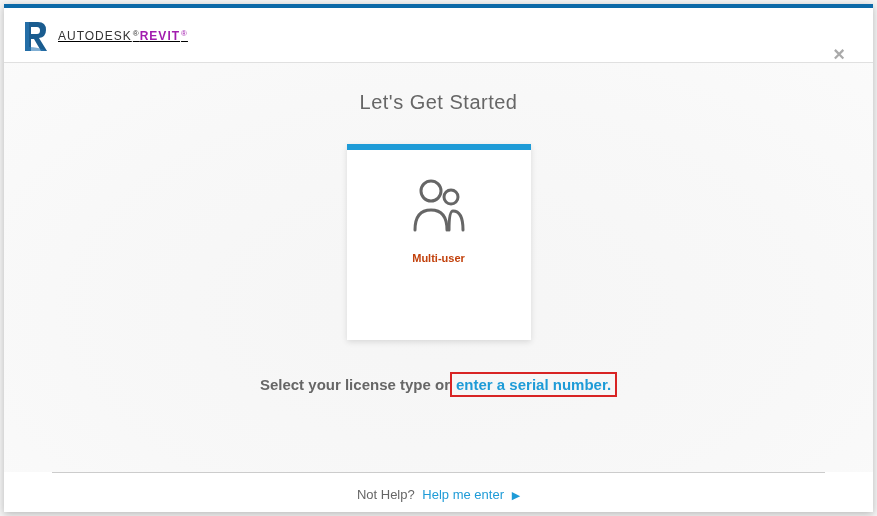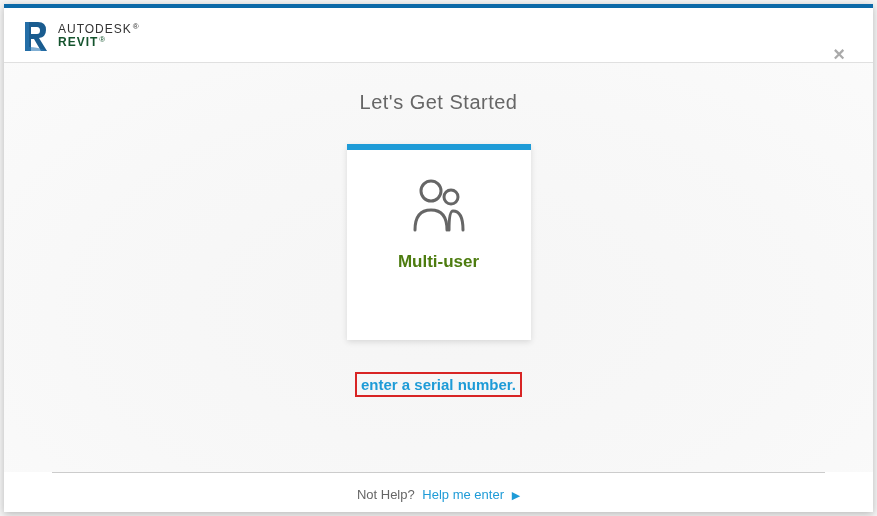"AUTODESK" .brand-text { flex-direction: column -> row; text-decoration: none -> underline }
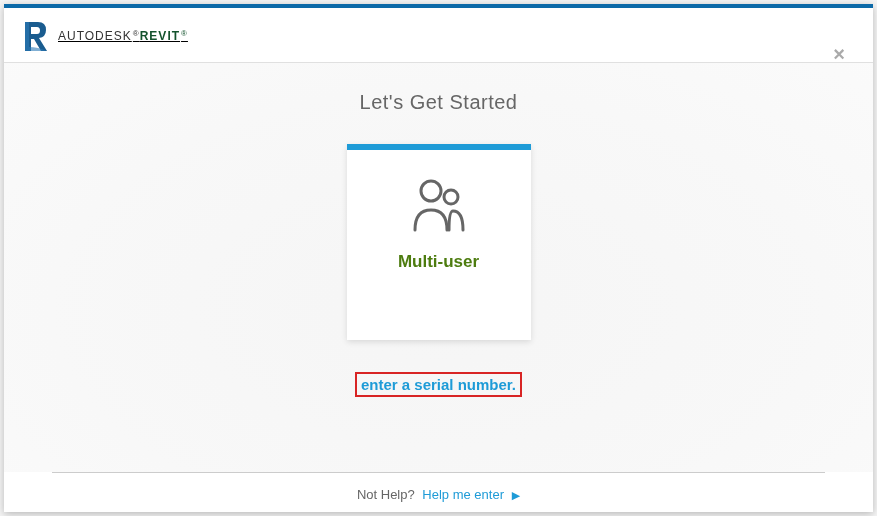"REVIT" .brand-product { color: #14532d -> #a21caf }
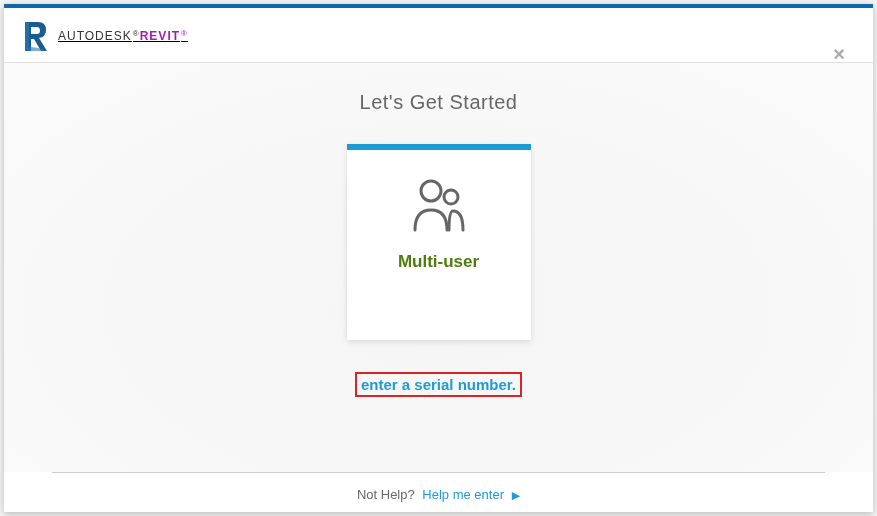"Multi-user" .card-label { color: #4d7c0f -> #c2410c; font-size: 17px -> 11px }
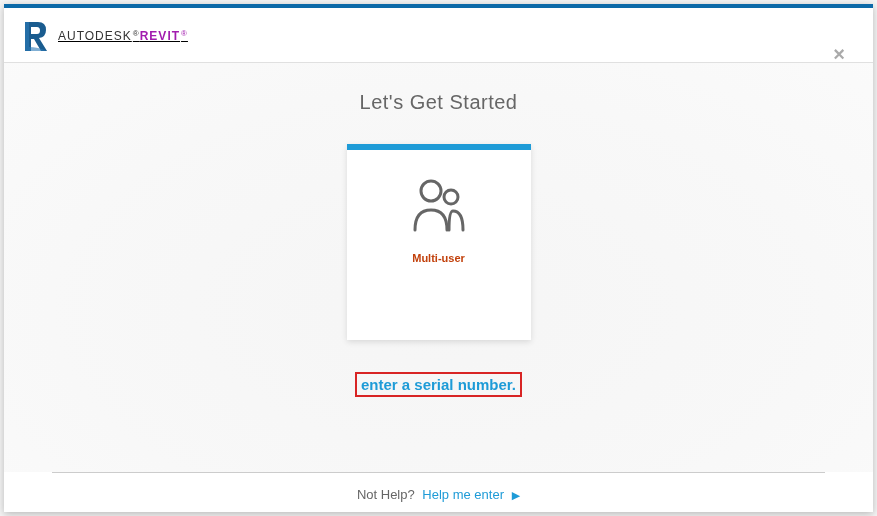"Select your license type or" span { html: none -> <span>Select your license type or</span> }
